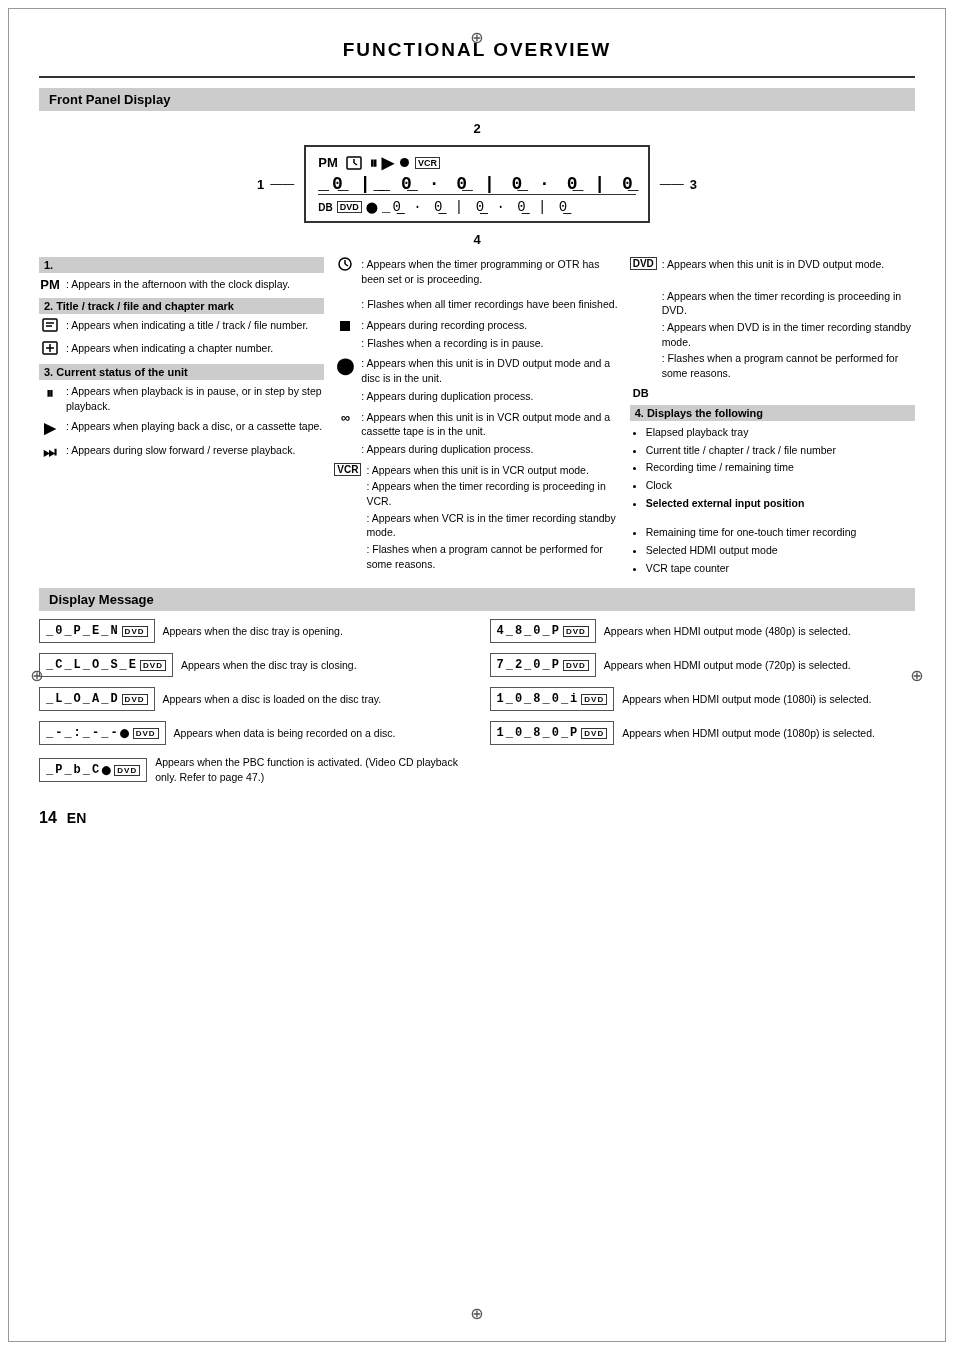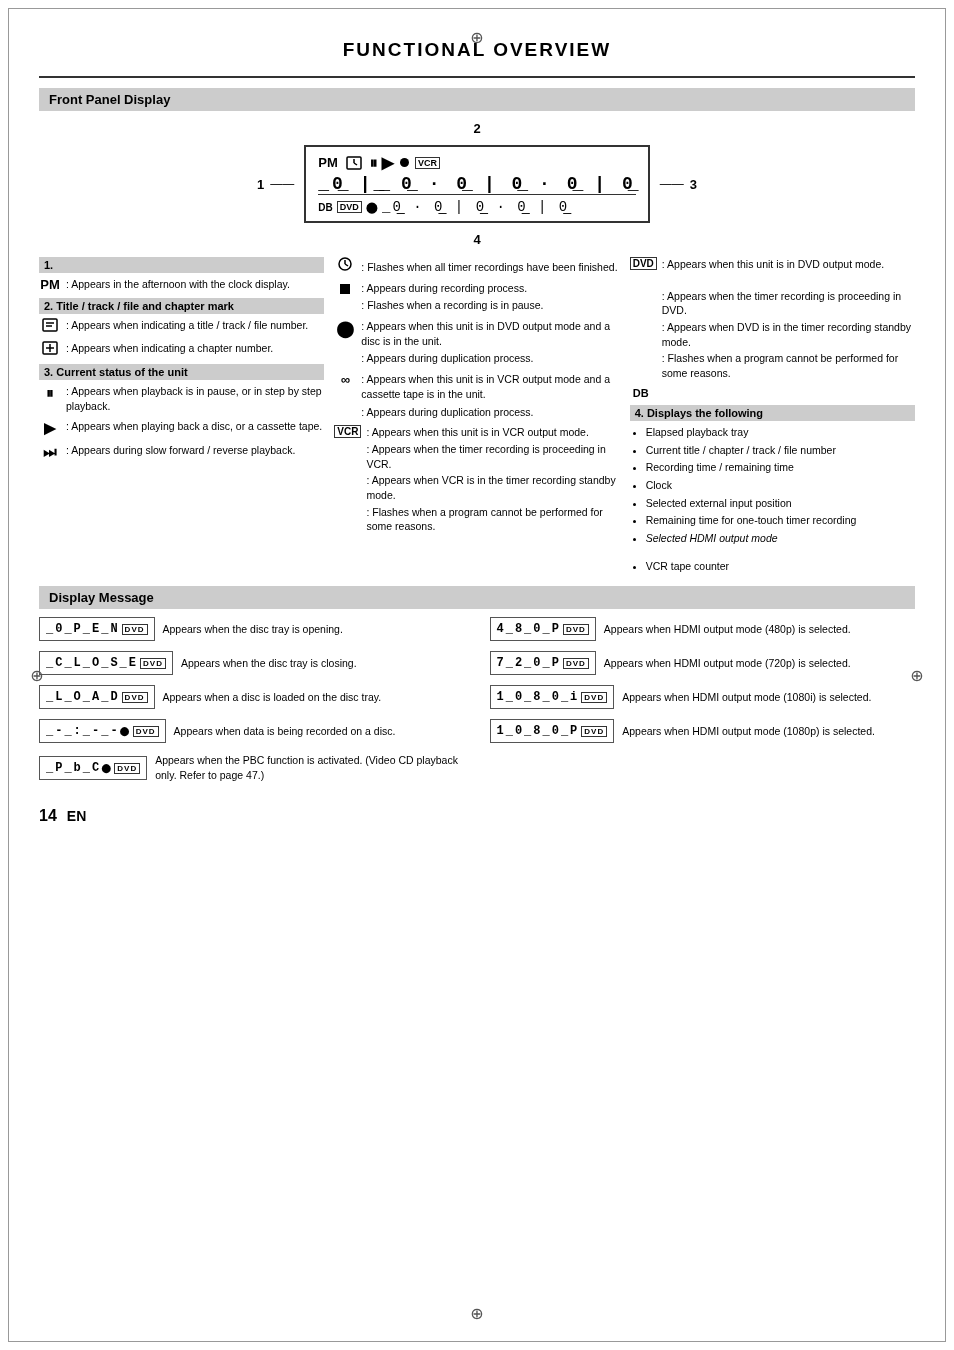": Appears when the timer programming" div.desc-text { html: none -> <div>: Appears when the timer programming or OTR has been set or is proceeding.</div> }
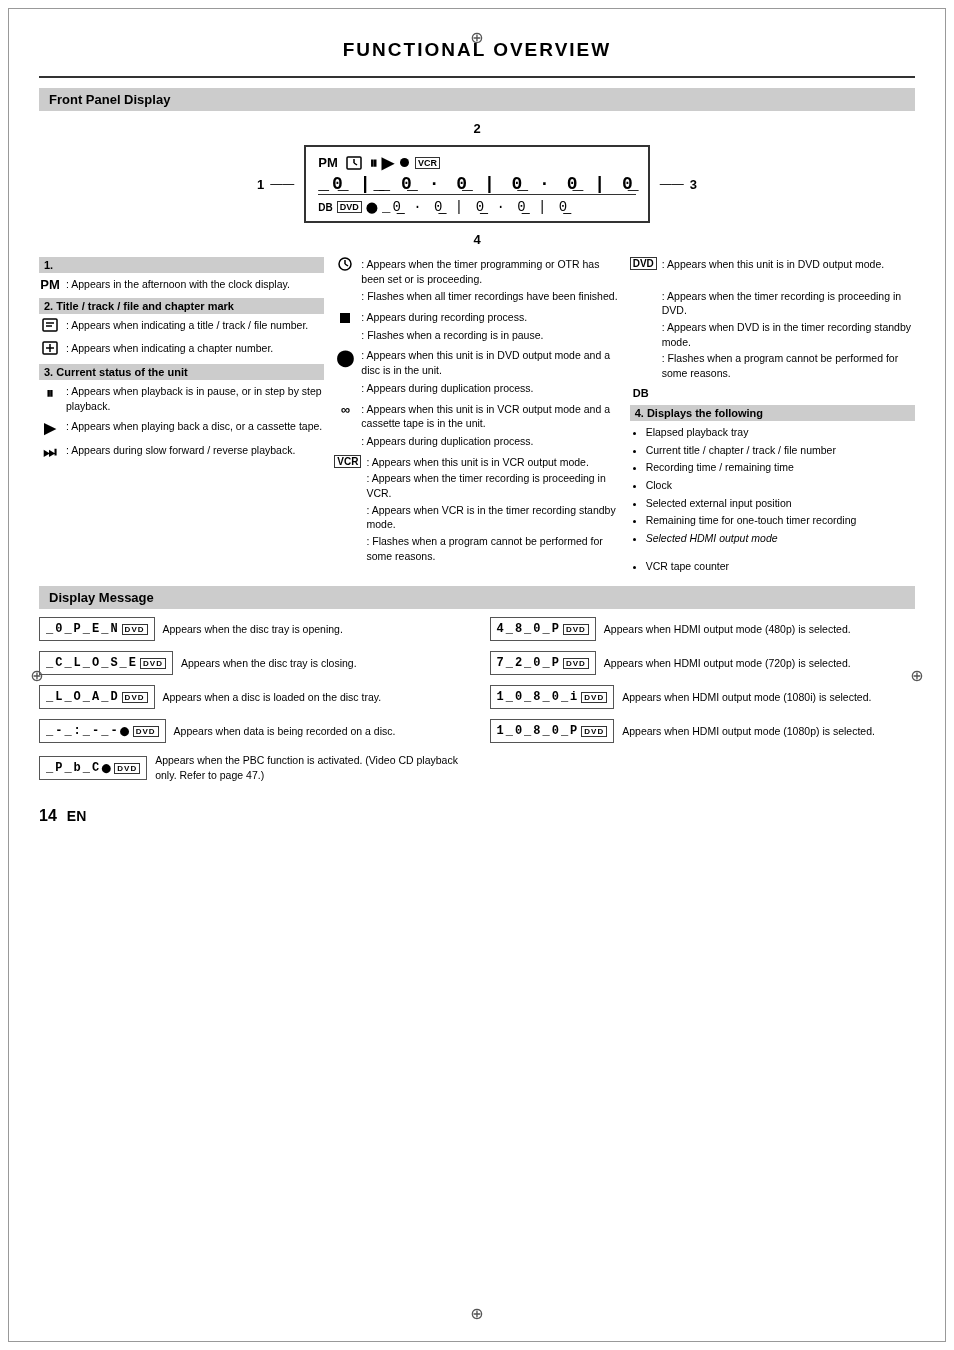": Flashes when all timer" div.desc-text { margin-top: 3px -> 11px }
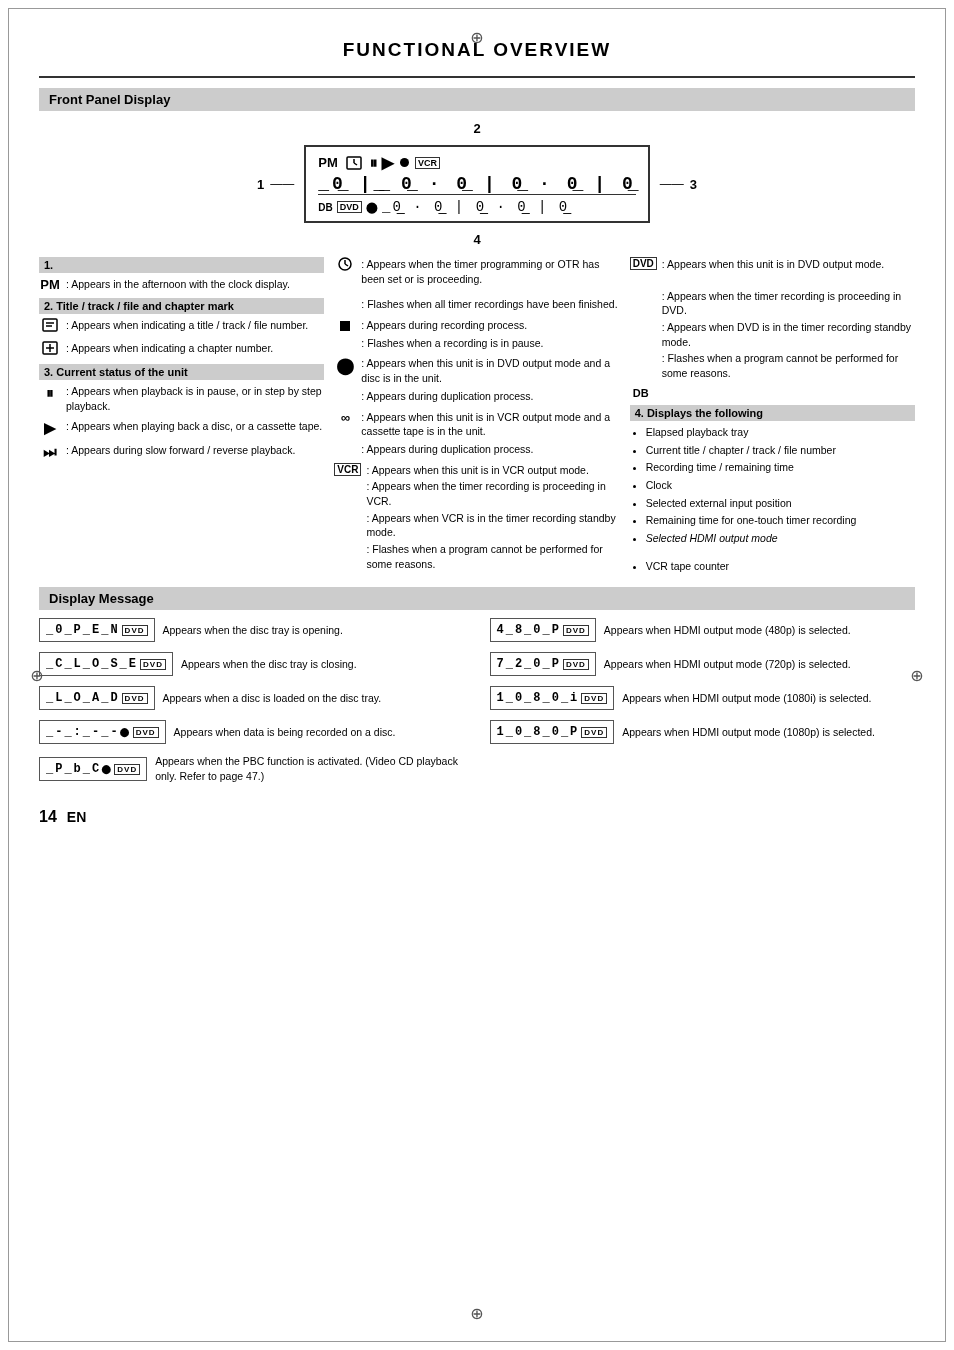"Selected external input position" li.desc-text { font-weight: none -> bold; margin-bottom: 3px -> 15px }
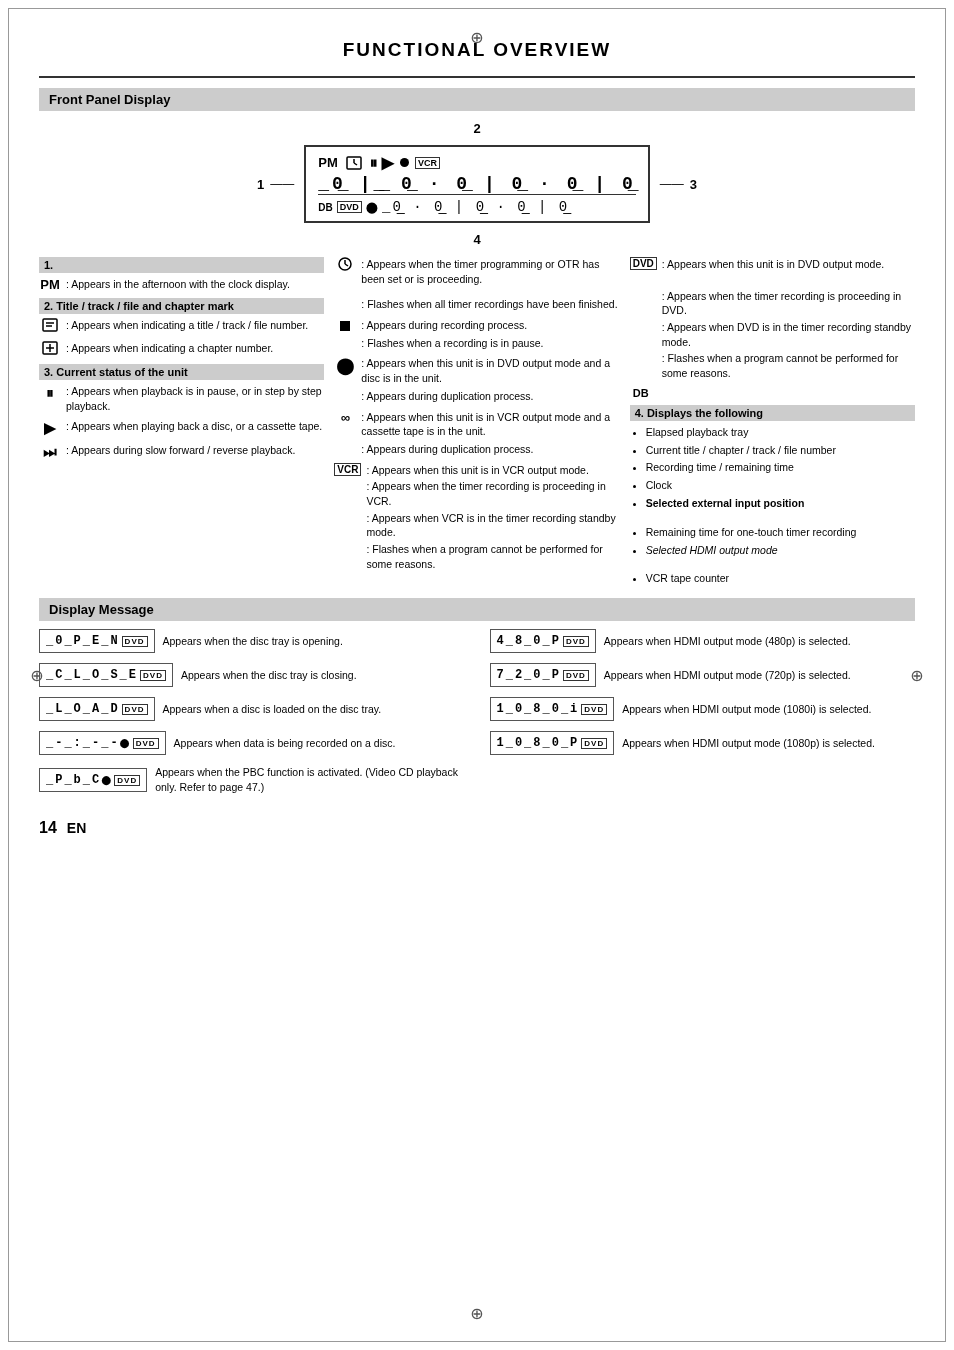"Selected HDMI output mode" li.desc-text { font-style: italic -> none; margin-bottom: 13px -> 3px }
